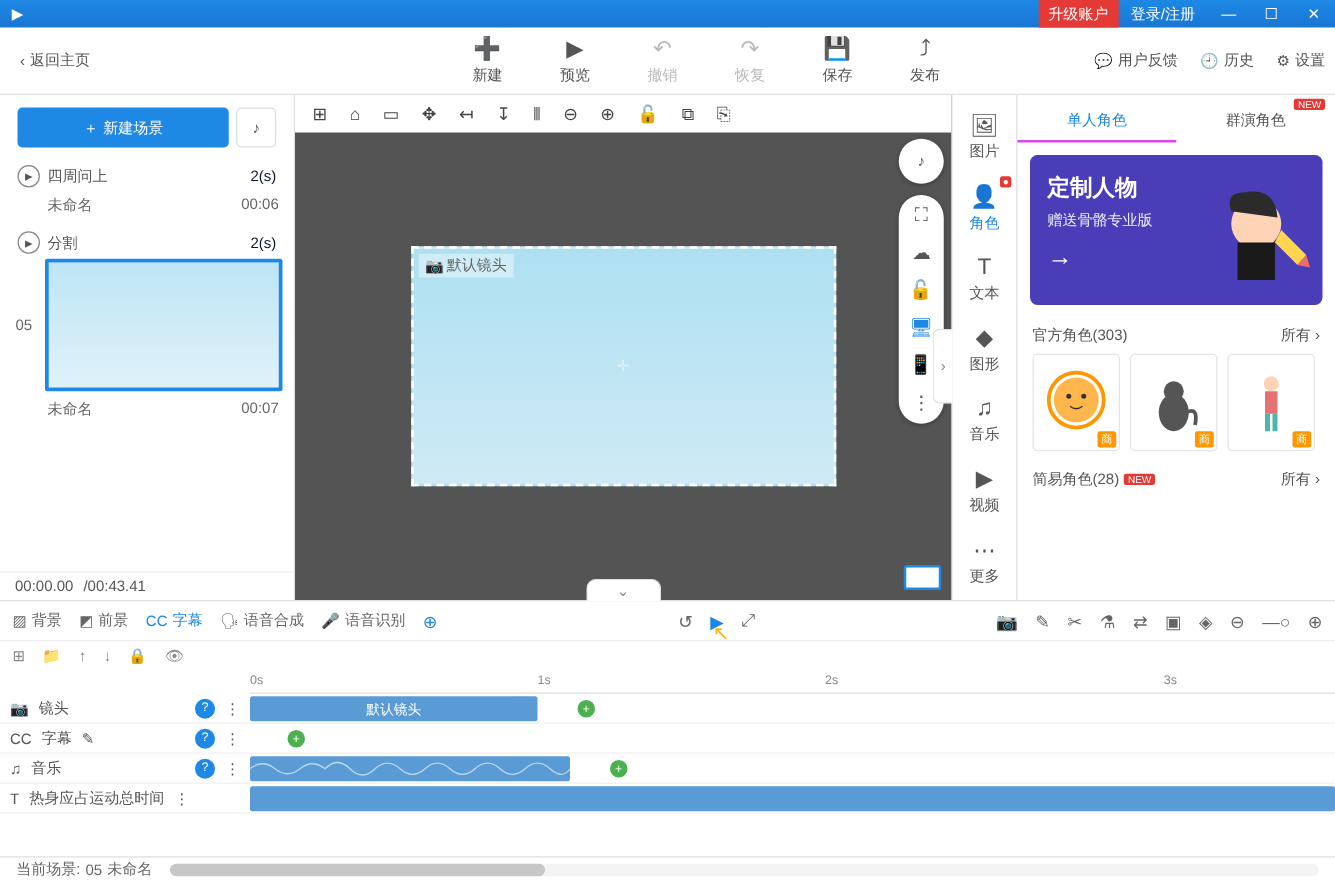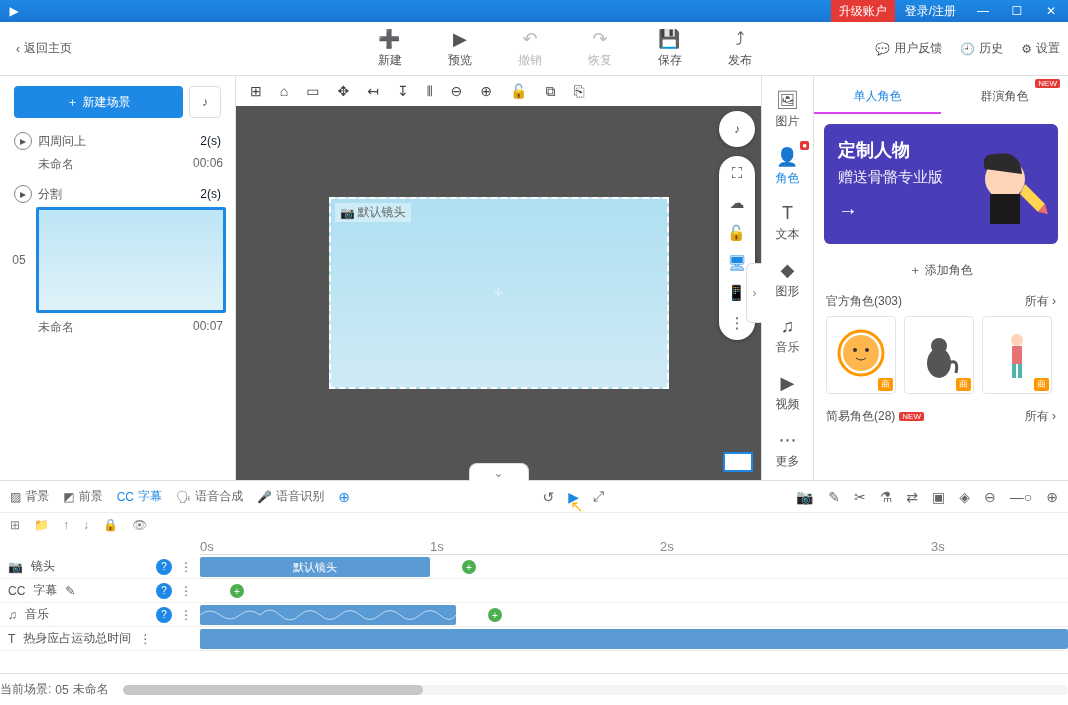"赠送骨骼专业版" .promo p { font-size: 15px -> 12px }
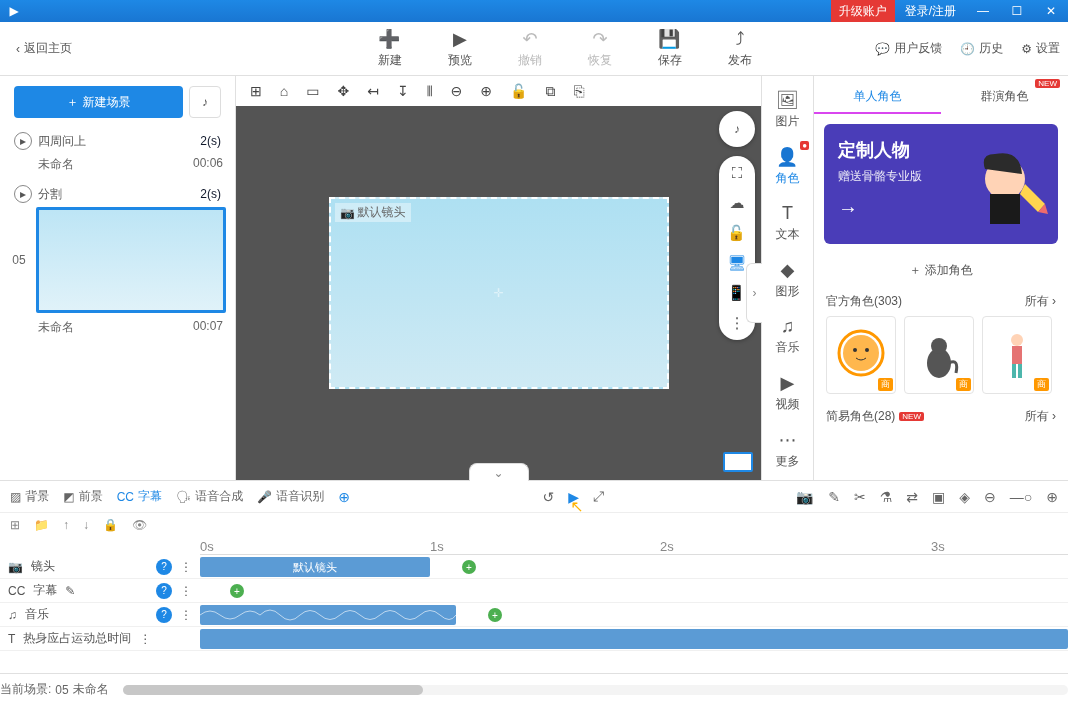"＋ 添加角色" div.add-role { html: <div>＋ 添加角色</div> -> none }
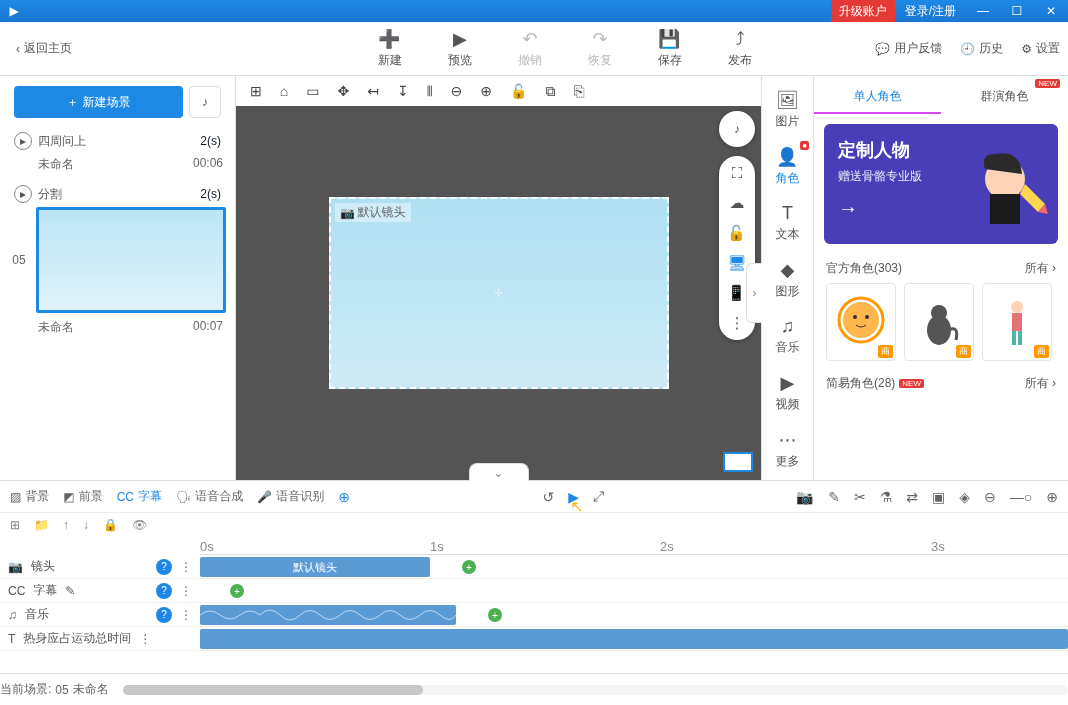"00:00.00" div.timecodes { html: none -> <div> <span>00:00.00</span> <span>/00:43.41</span> </div> }
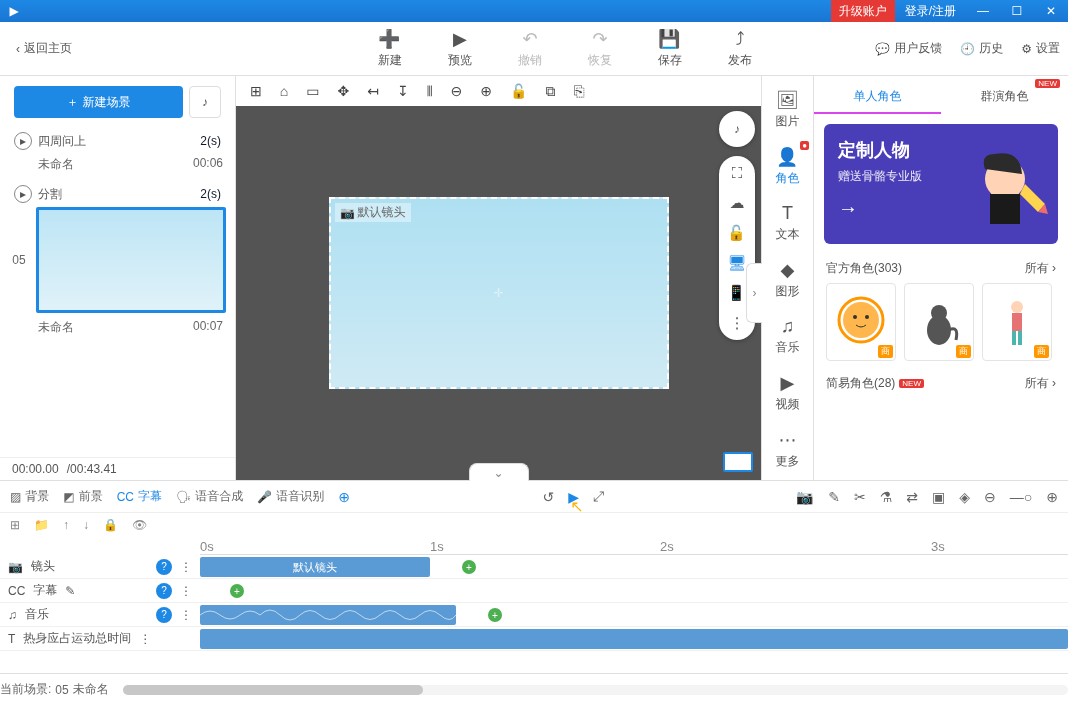"0s" .tl-ruler .tick { font-size: 13px -> 10px }
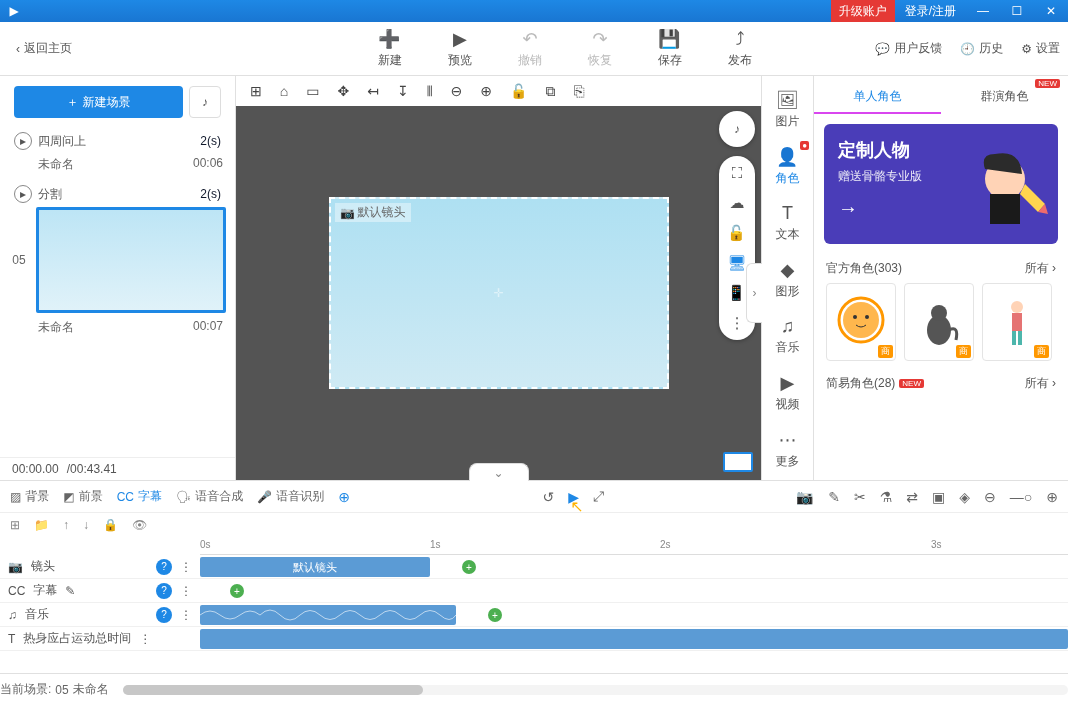"当前场景:" .status { height: 32px -> 20px; padding: 0 0 -> 0 13px }
